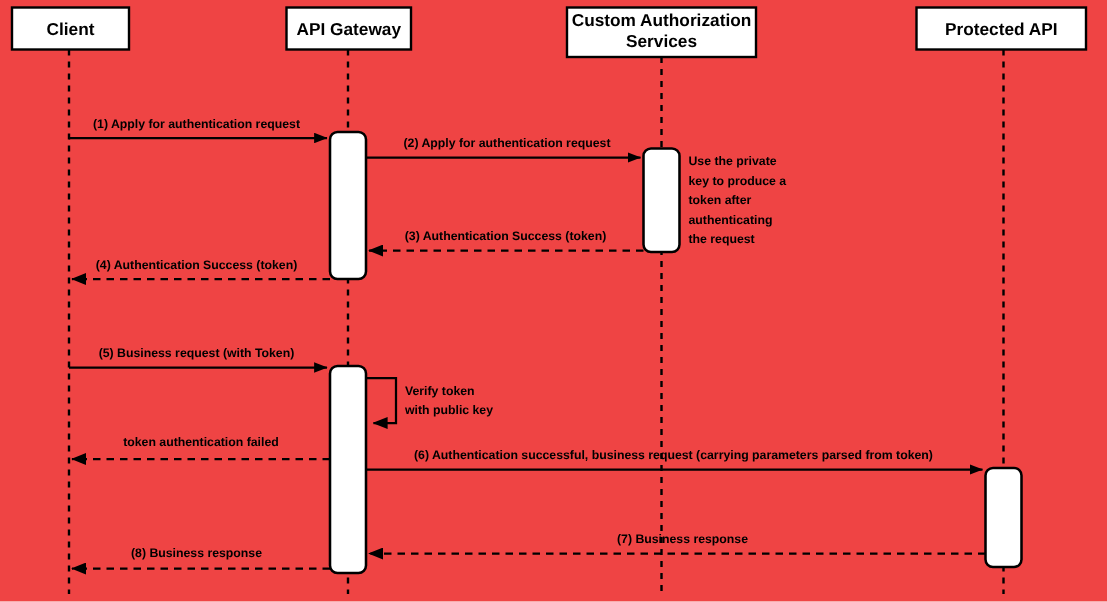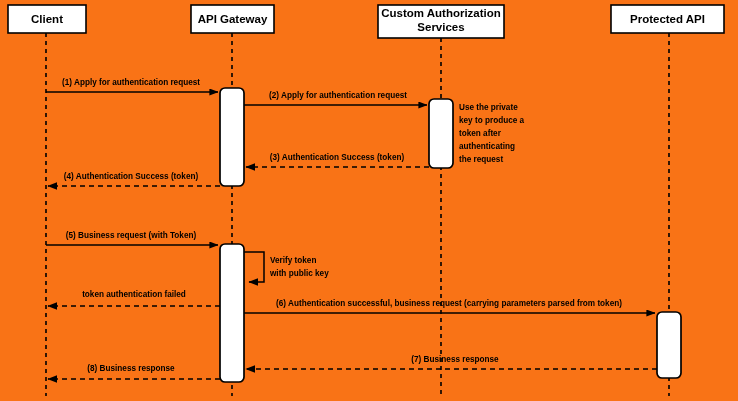"Client" #diagram-root { background: #f97316 -> #ef4444 }
